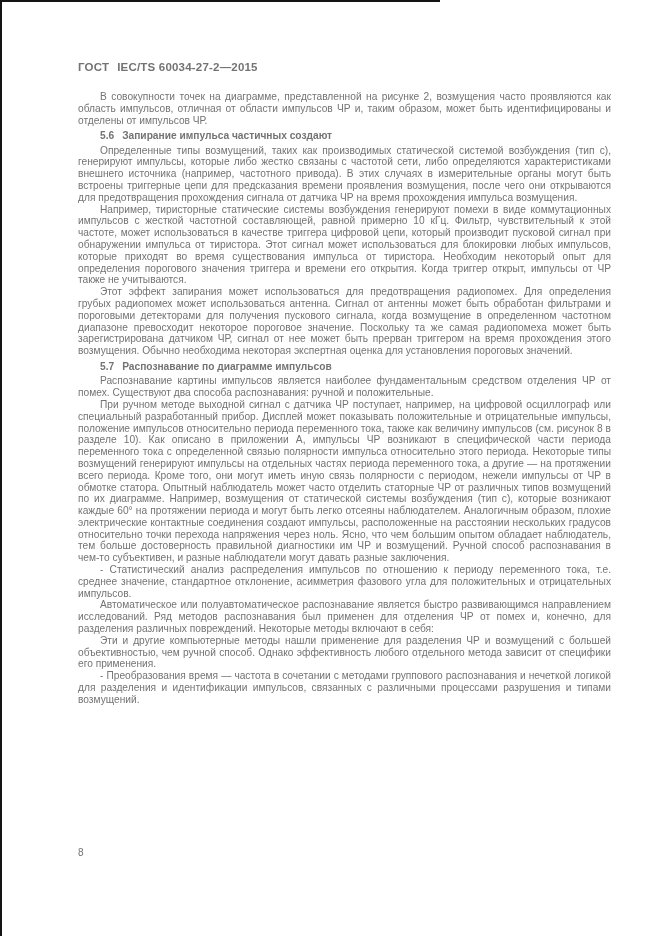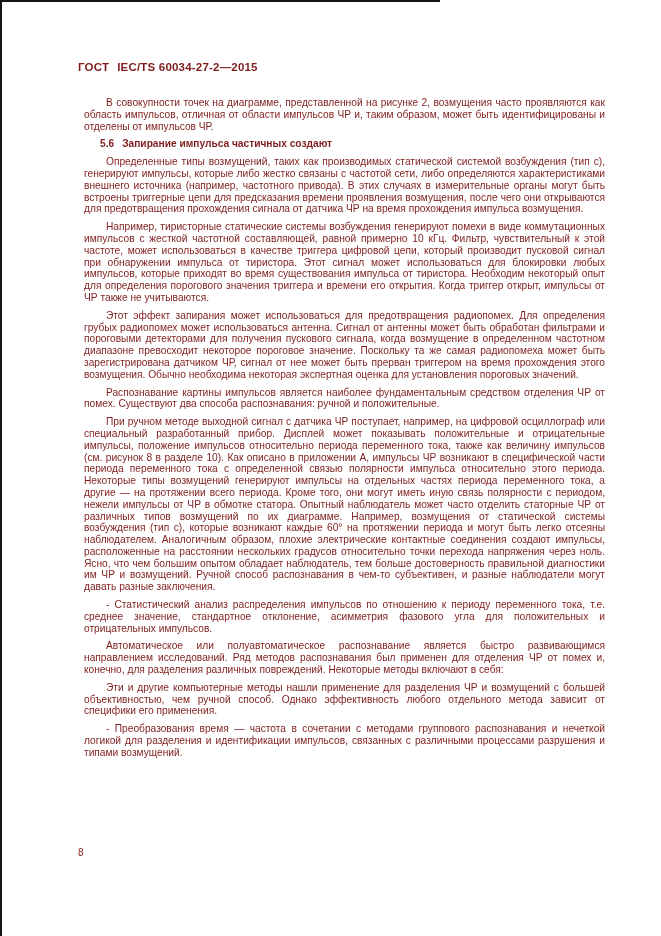"ГОСТ IEC/TS 60034-27-2—2015" .page { color: #7f1d1d -> #737373 }
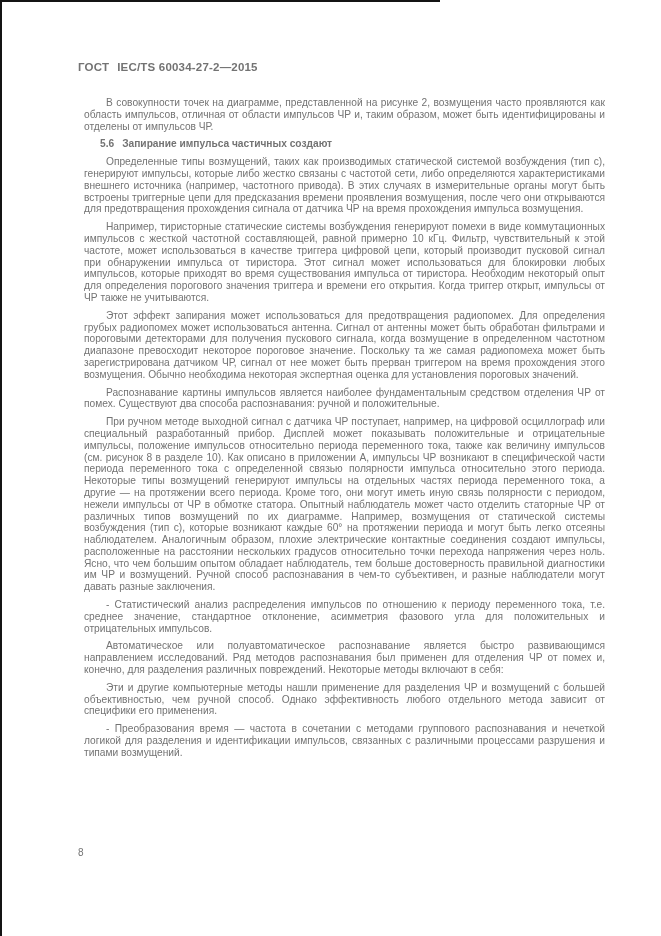"В совокупности точек на диаграмме," .para { margin: 6px -> 0 }
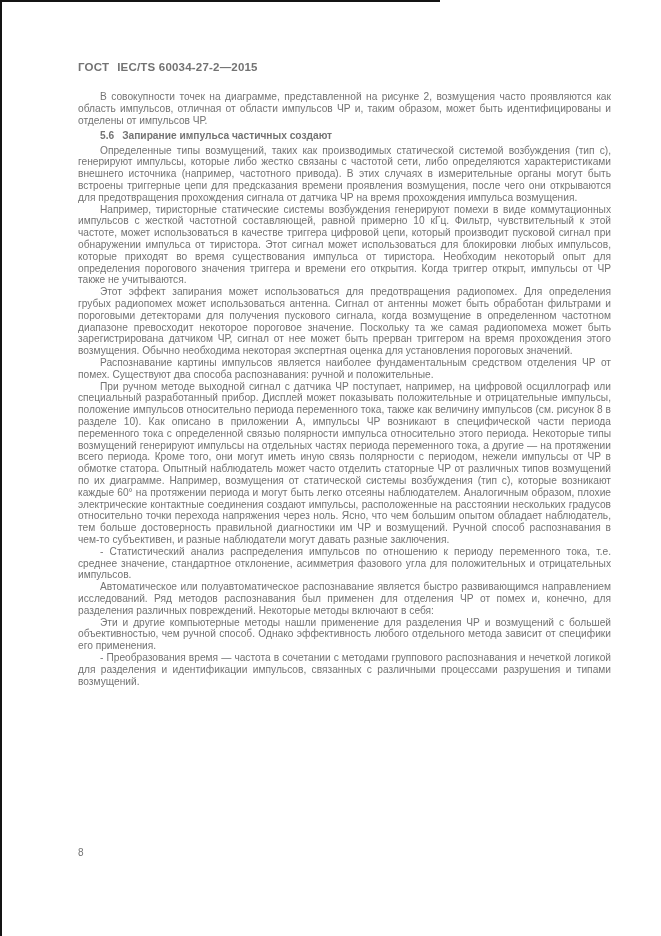"5.7 Распознавание по диаграмме импульсов" p.heading { html: none -> <p><span>5.7</span><span>Распознавание по диаграмме импульсов</span></p> }
